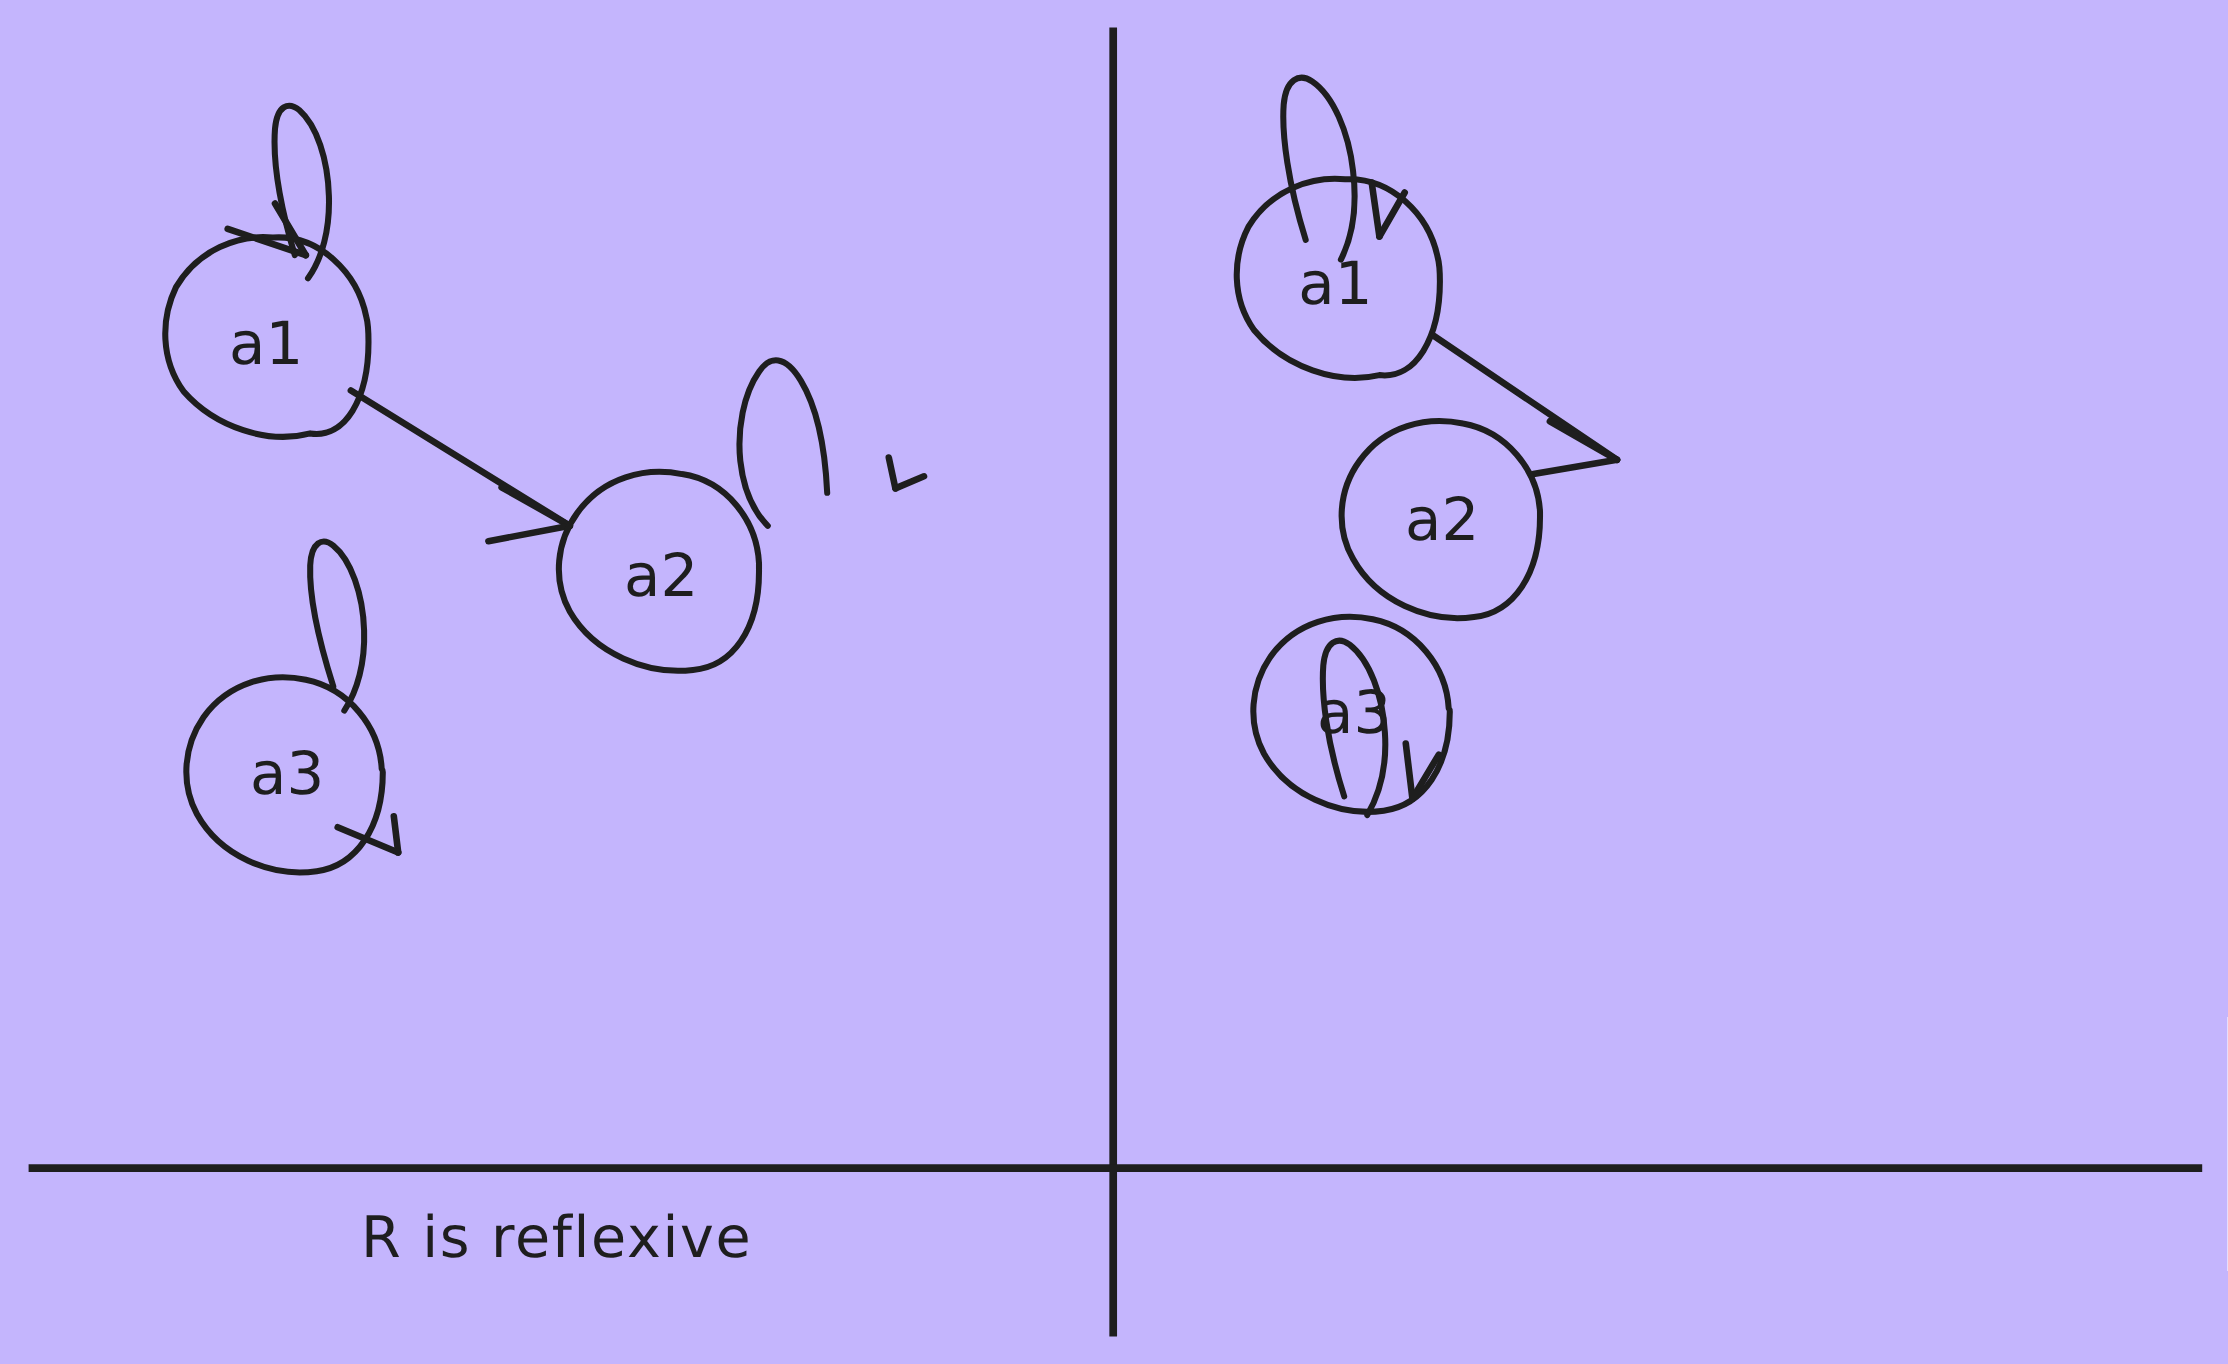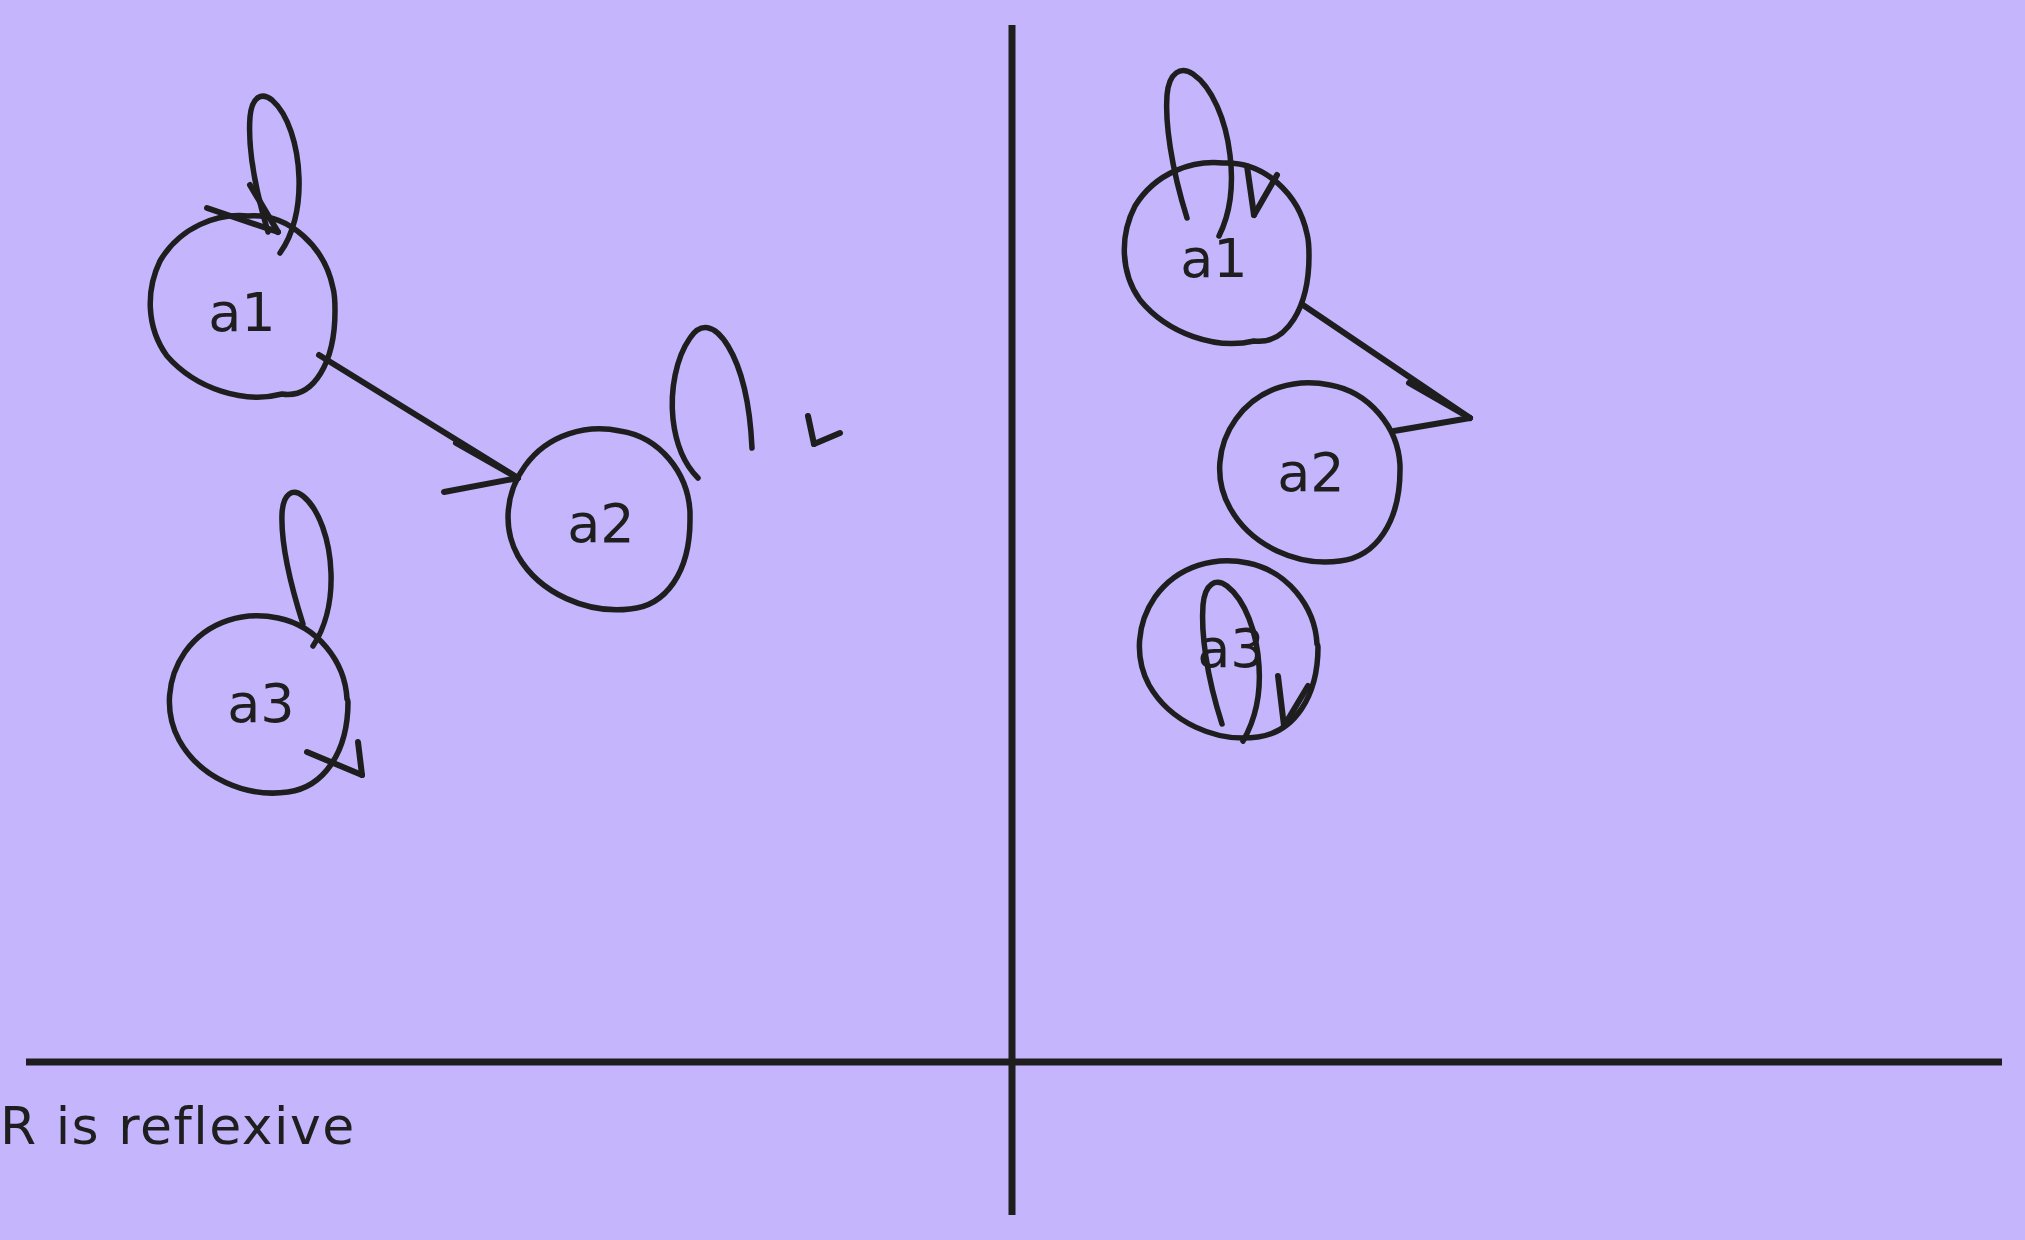"R is reflexive" .caption { text-align: none -> center }
